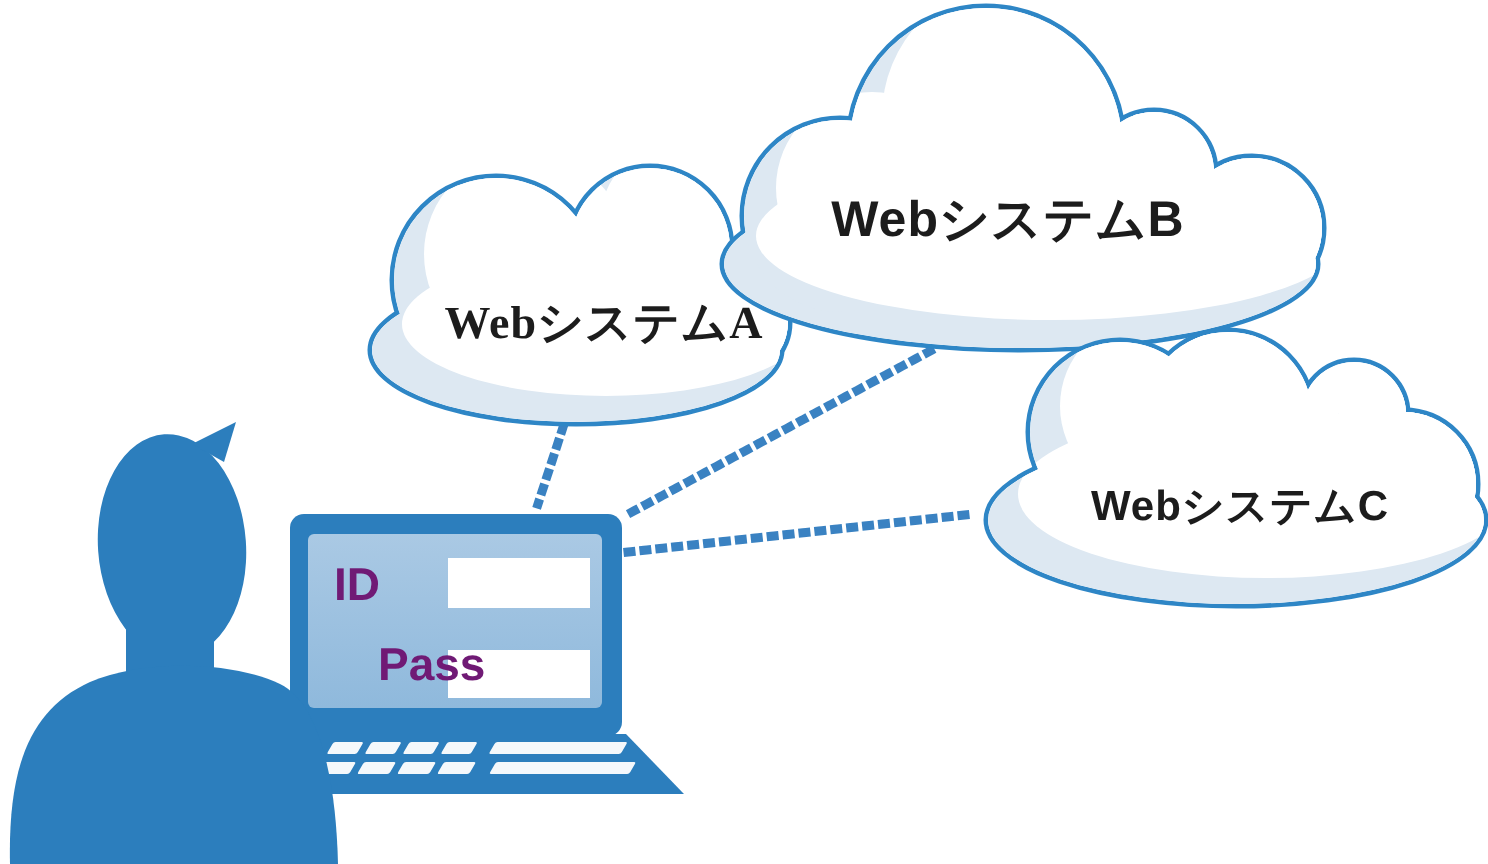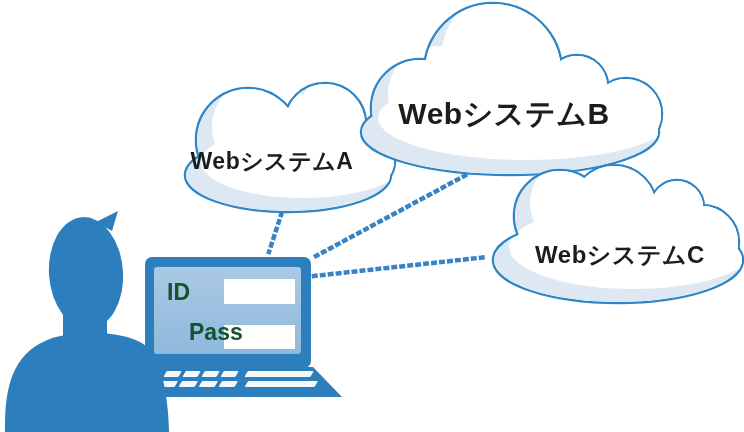"WebシステムB" #label-cloud-b { font-size: 30px -> 25px }
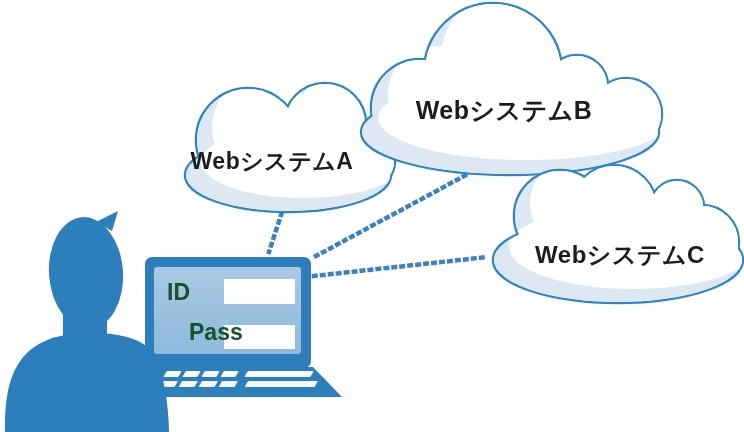"WebシステムA" #label-cloud-a { font-family: none -> Liberation Serif, serif; left: 170px -> 200px }
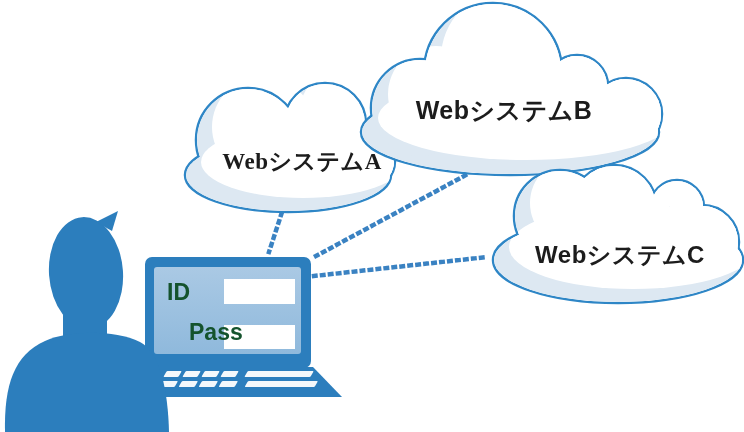"WebシステムC" #label-cloud-c { font-size: 24px -> 21px }
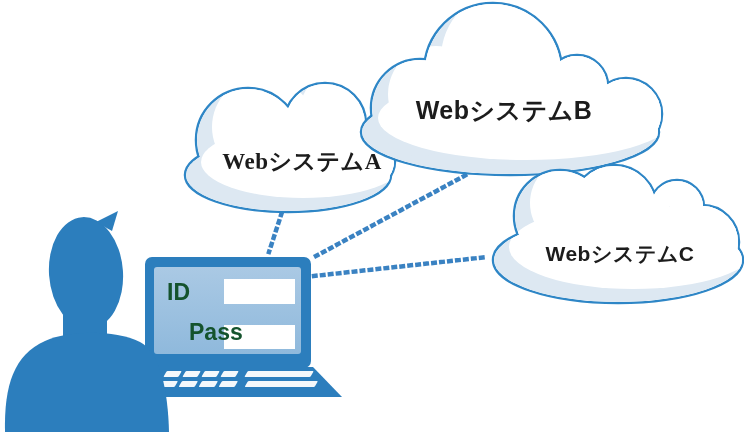"ID" .screen-label { color: #14532d -> #701a75 }
